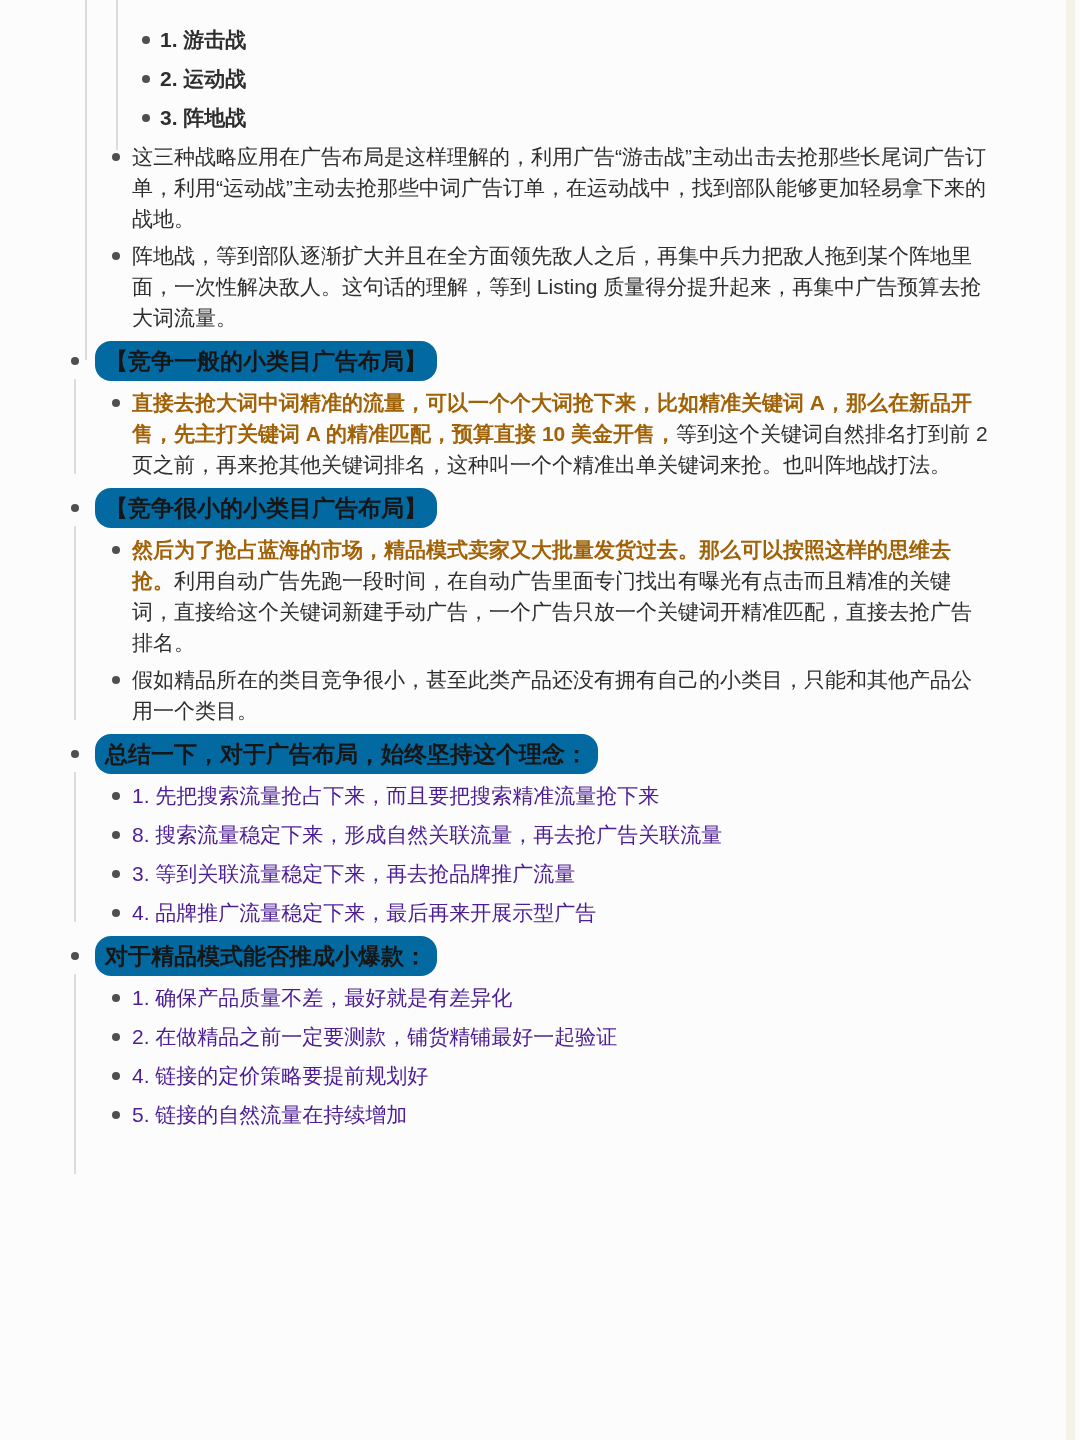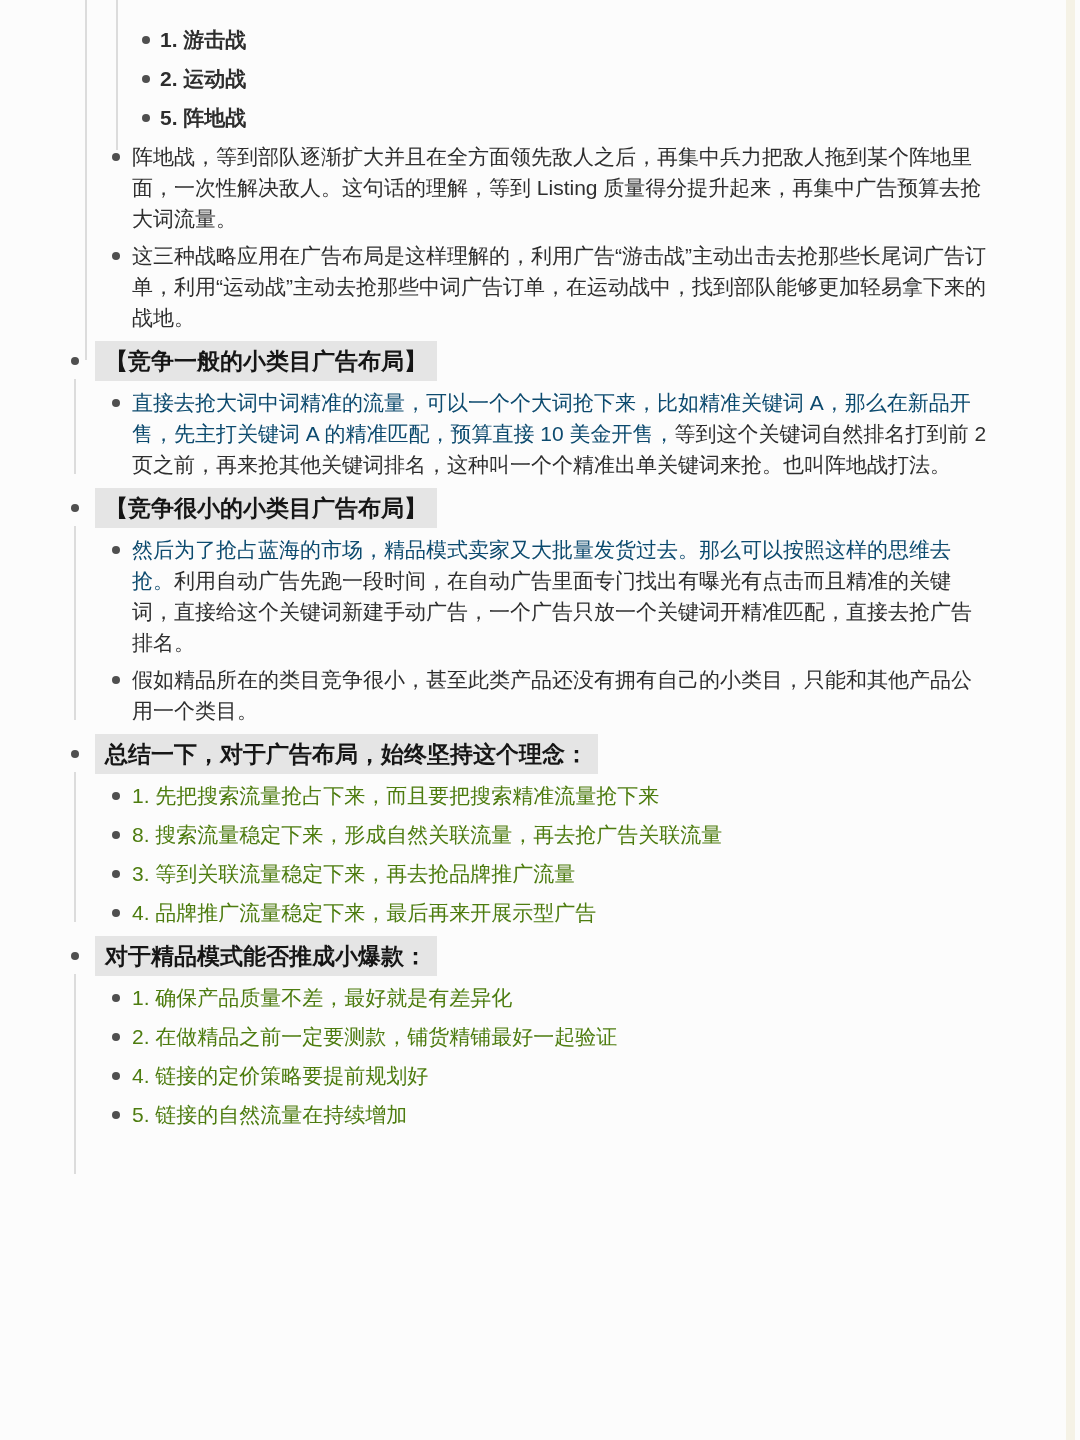"5. 阵地战" span { text: 5 -> 3 }
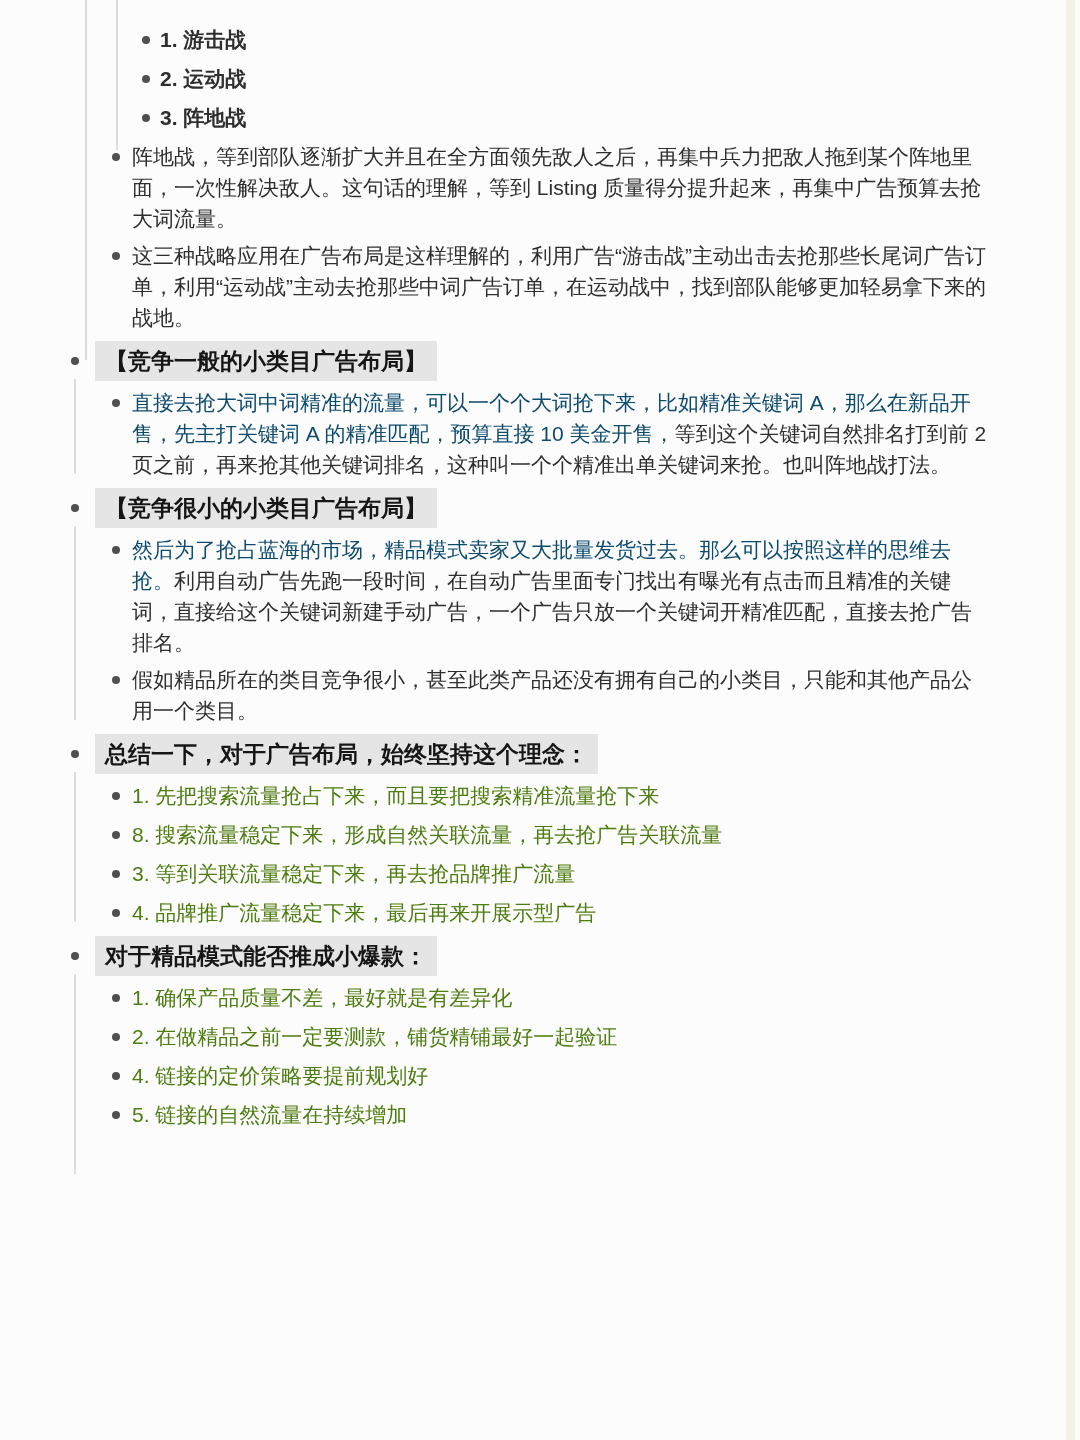"阵地战，等到部队逐渐扩大并且在全方面领先敌人之后，再集中兵力把敌人拖到某个阵地里" div.p { order: before "这三种战略应用在广告布局是这样理解的，利用广告“游击战”主动出击去抢那些长尾词广" -> after "这三种战略应用在广告布局是这样理解的，利用广告“游击战”主动出击去抢那些长尾词广" }
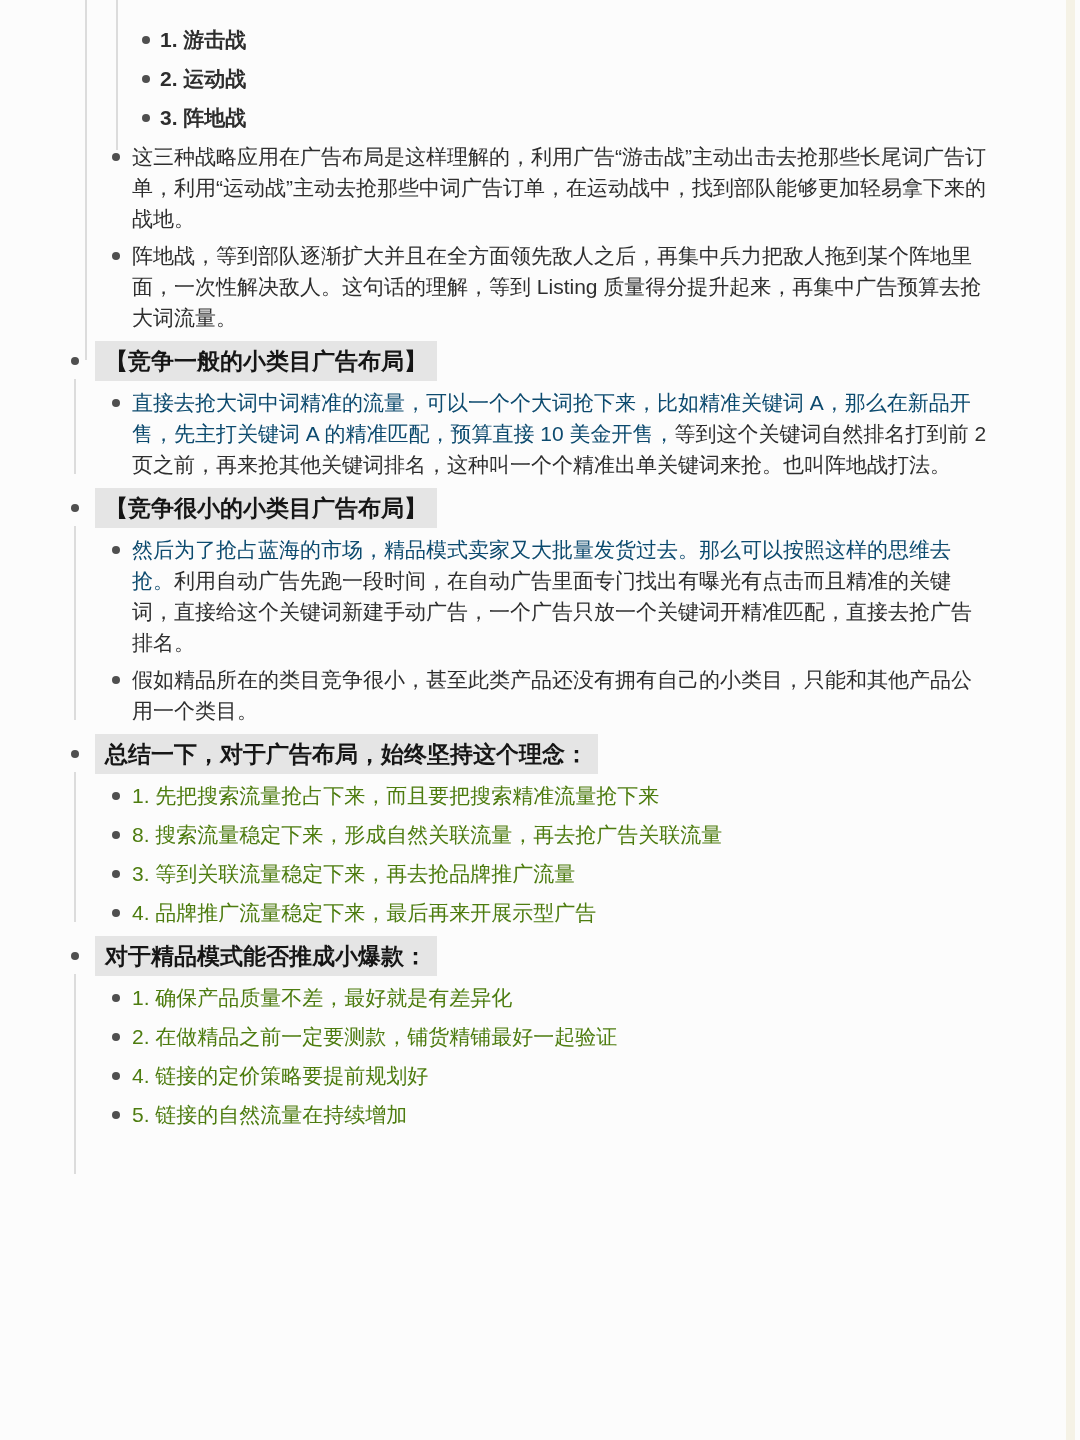"【竞争一般的小类目广告布局】" .h { background: #e5e5e5 -> #0369a1; border-radius: none -> 16px }
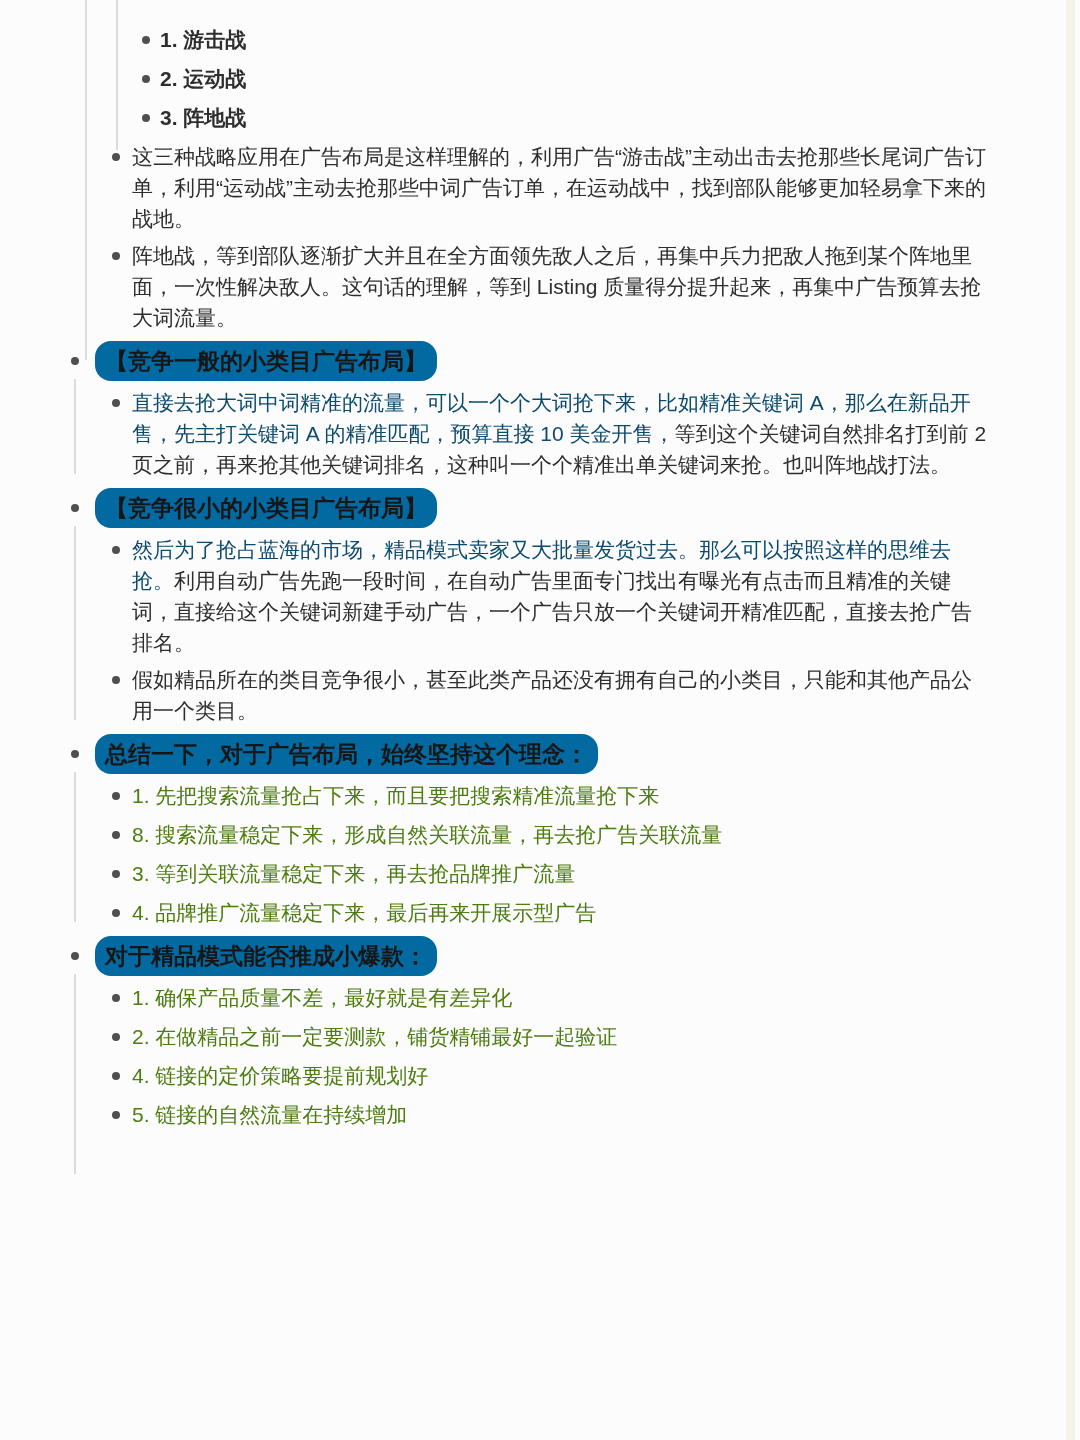"直接去抢大词中词精准的流量，可以一个个大词抢下来，比如精准关键词" .red-bold { color: #0c4a6e -> #a16207; font-weight: normal -> bold }
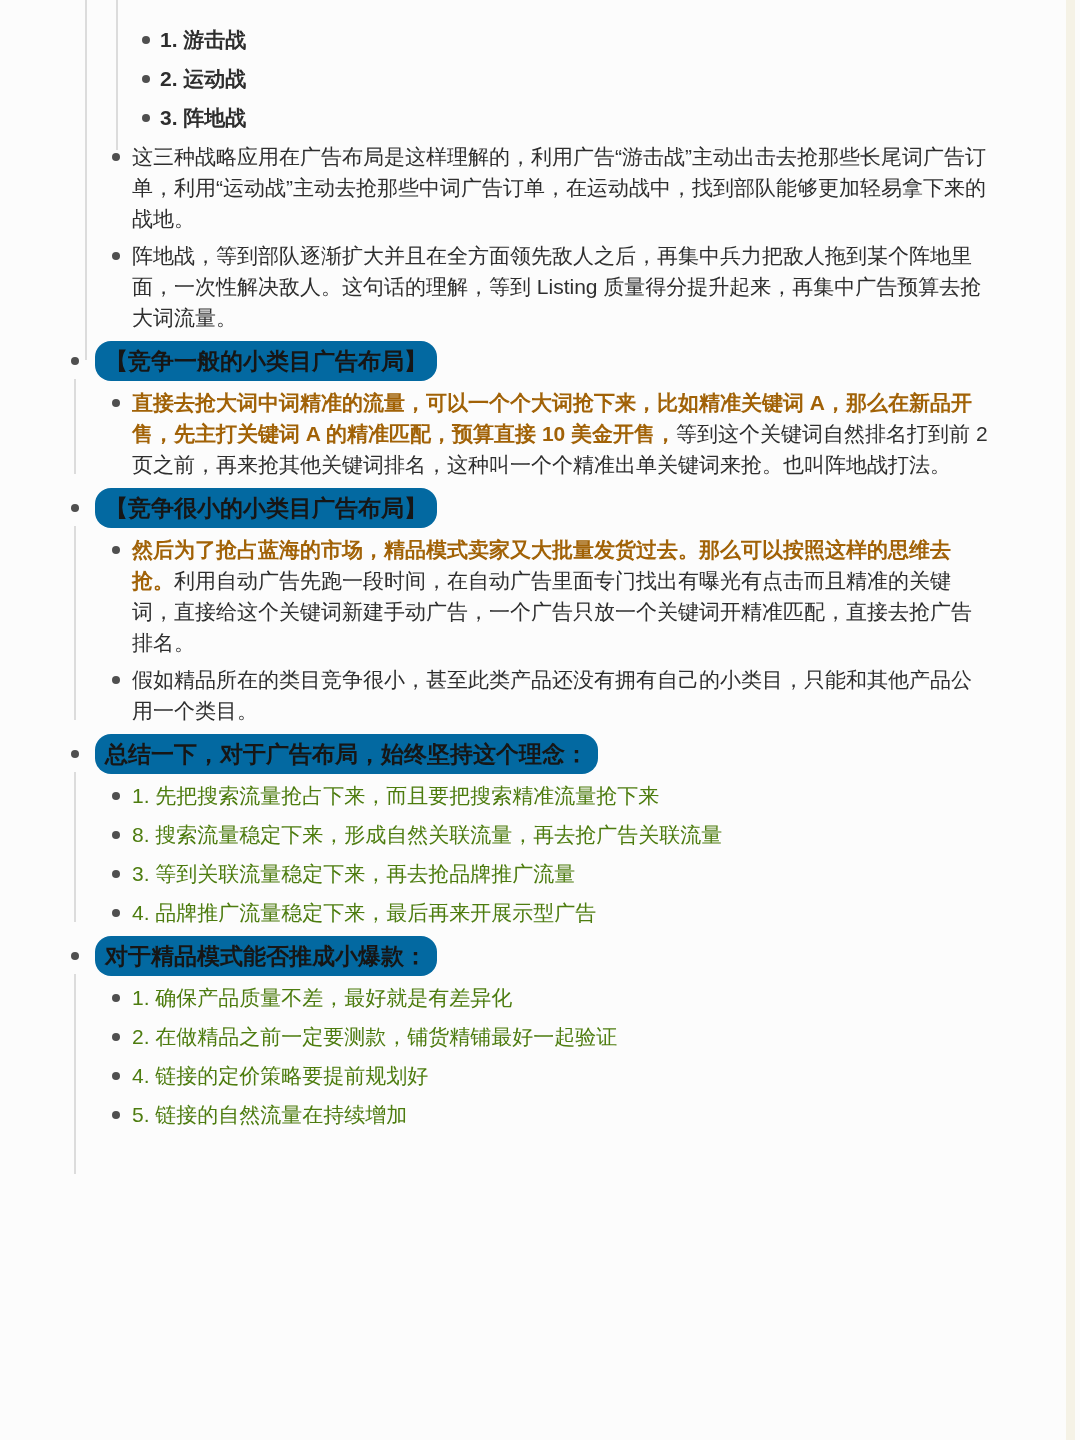"1. 先把搜索流量抢占下来，而且要把搜索精准流量抢下来" .red-item { color: #4d7c0f -> #4c1d95 }
